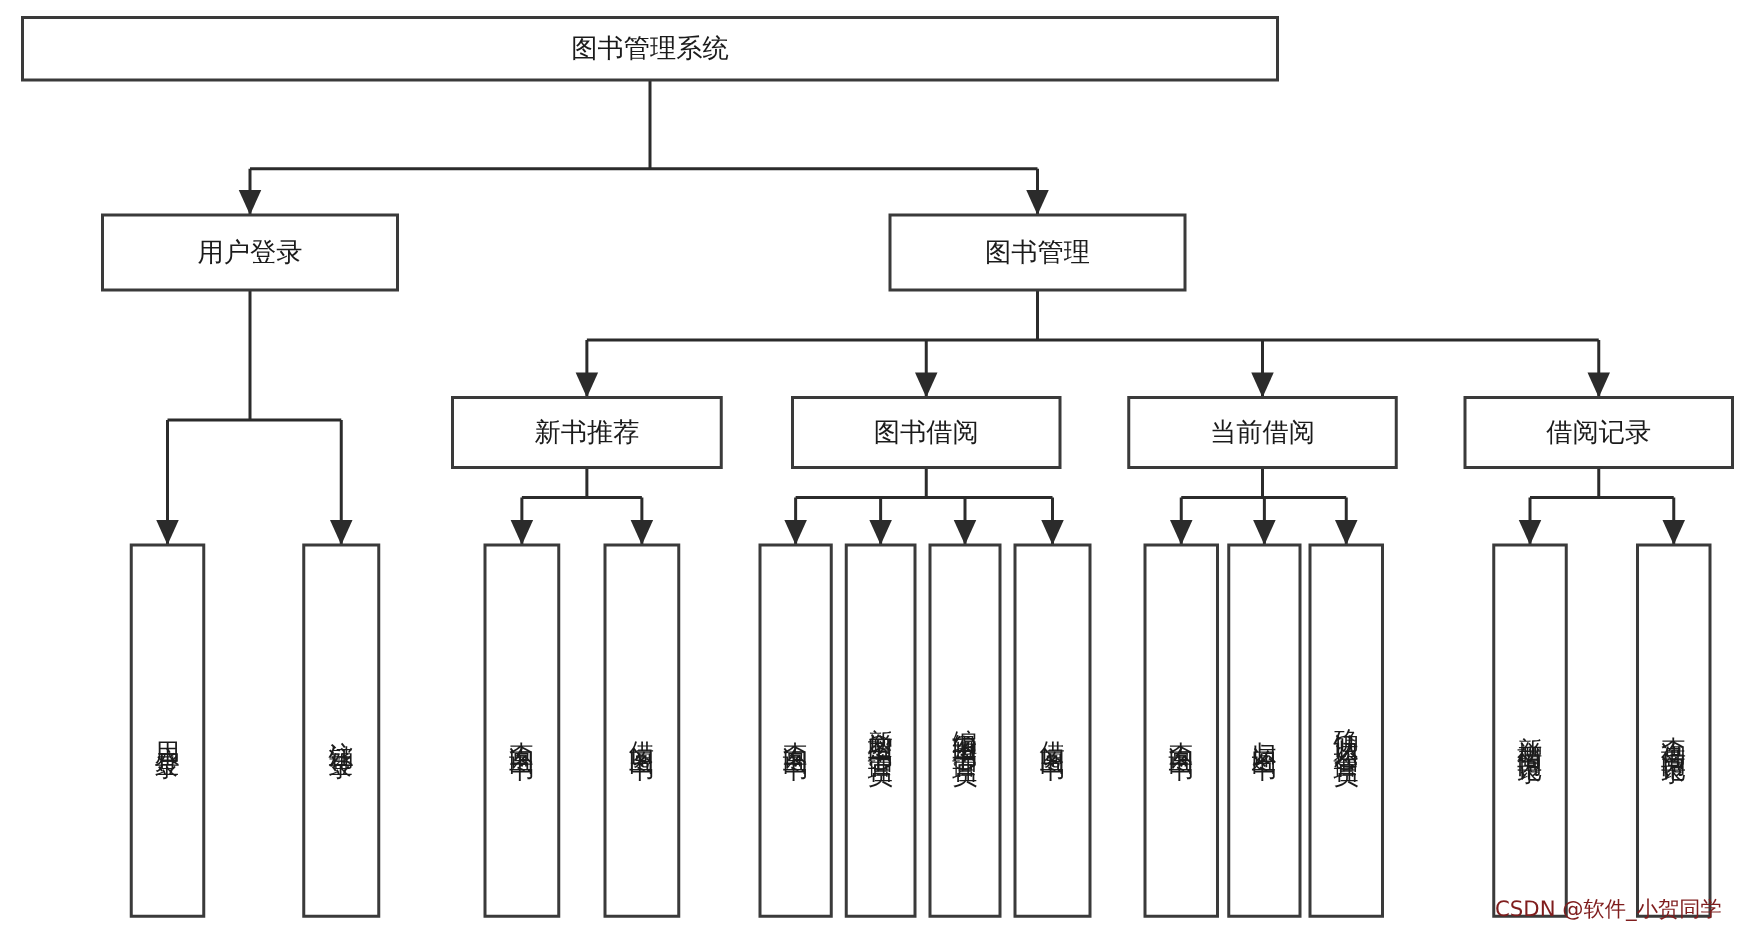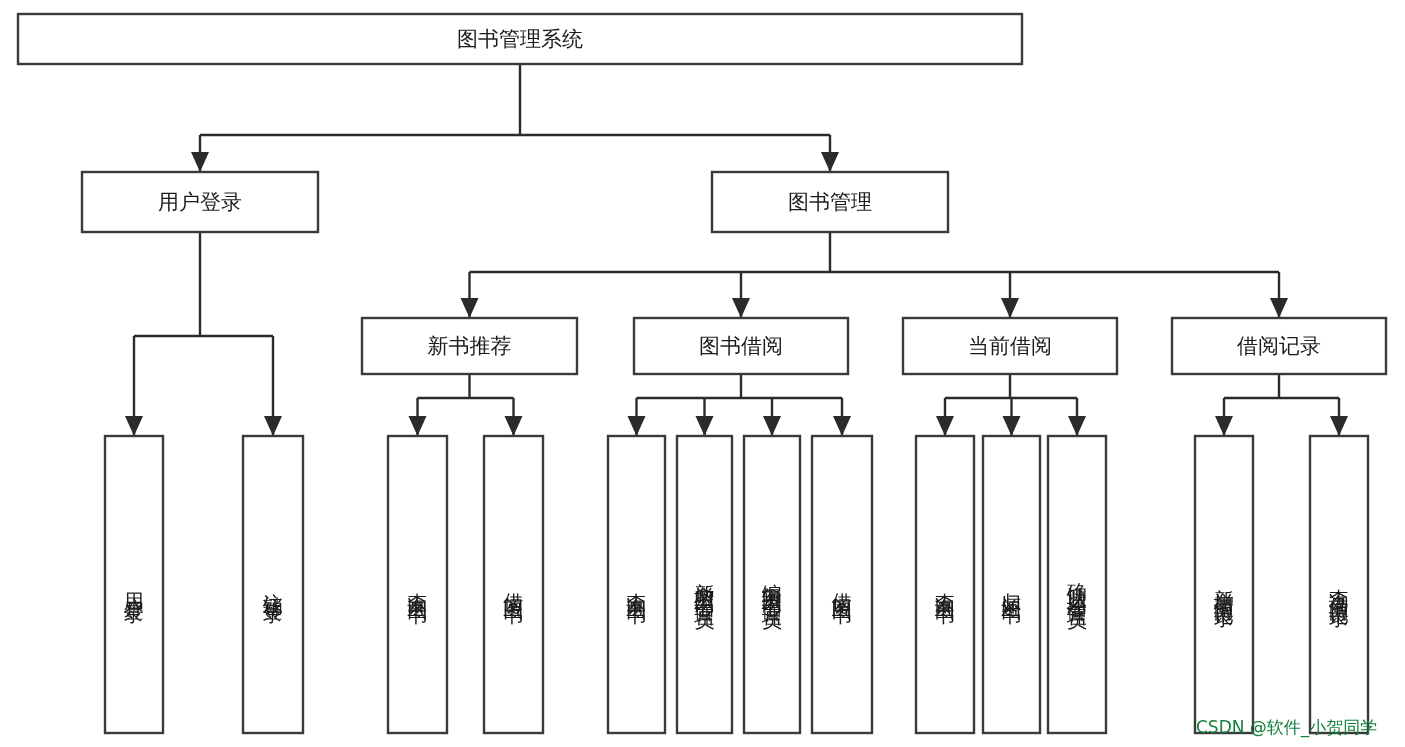"CSDN @软件_小贺同学" .watermark { color: #15803d -> #7f1d1d }
